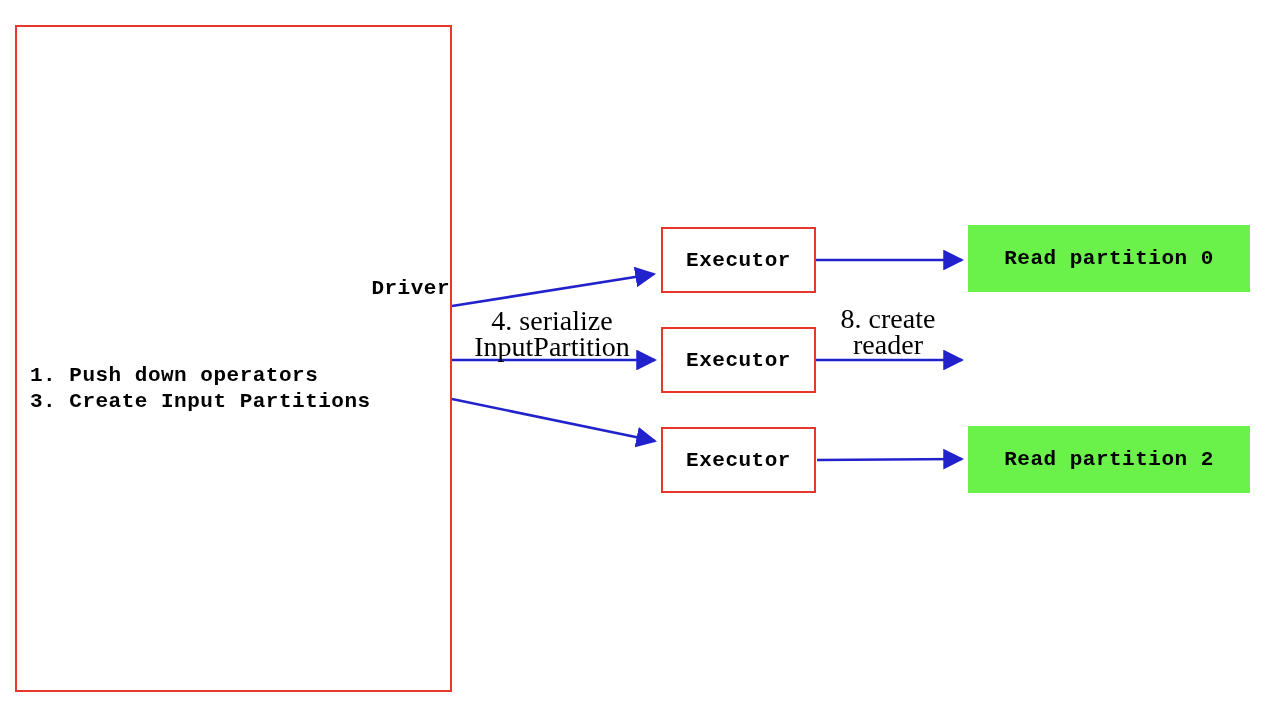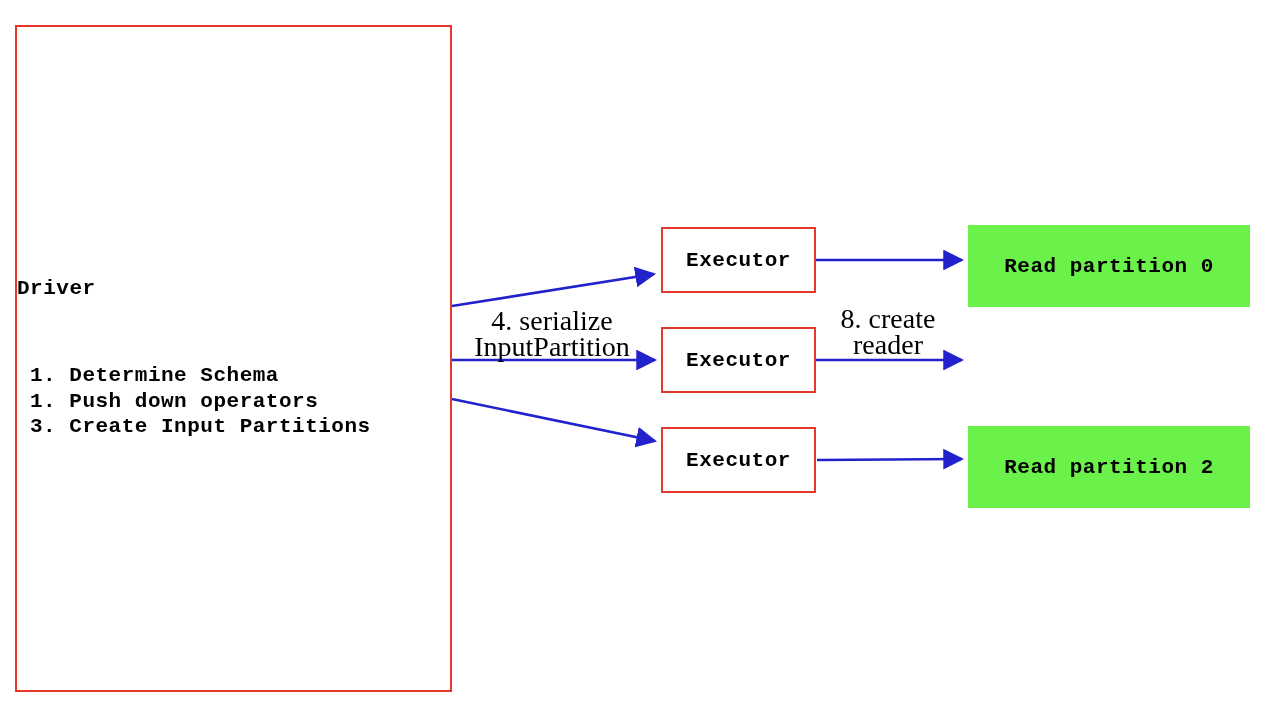"Read partition 0" .partition { height: 82px -> 67px }
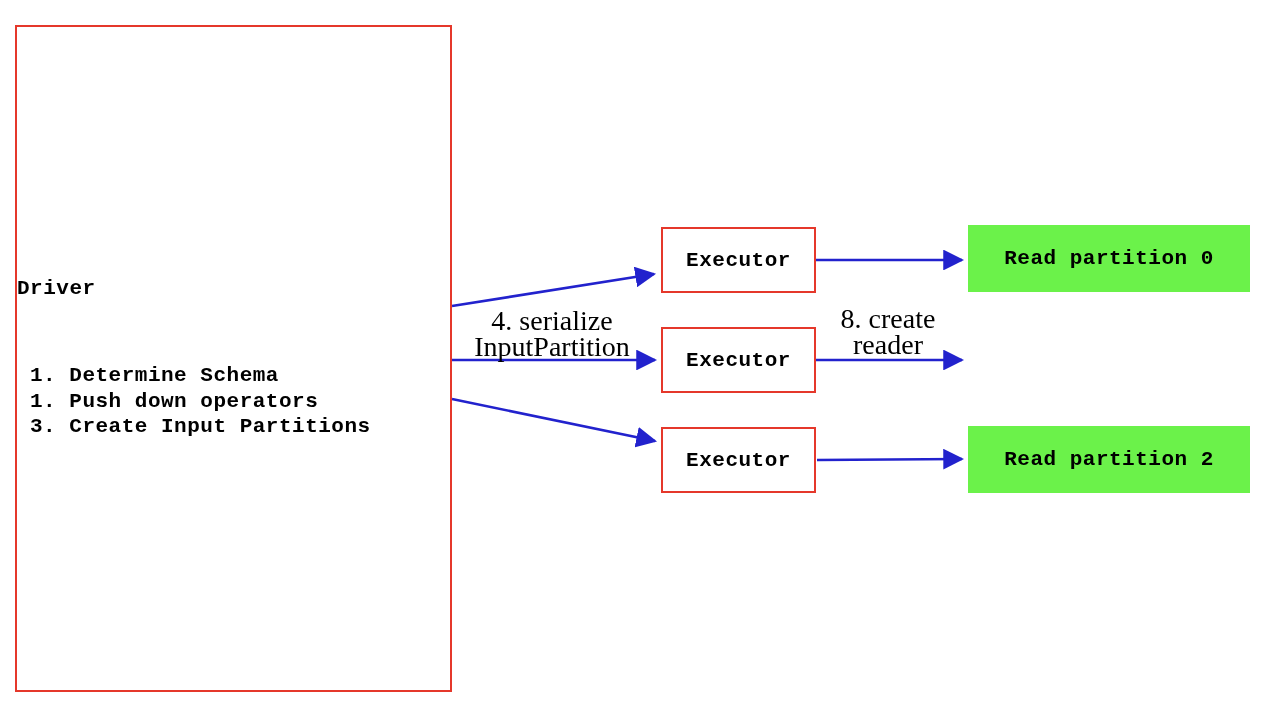"Driver" .driver-title { text-align: left -> right }
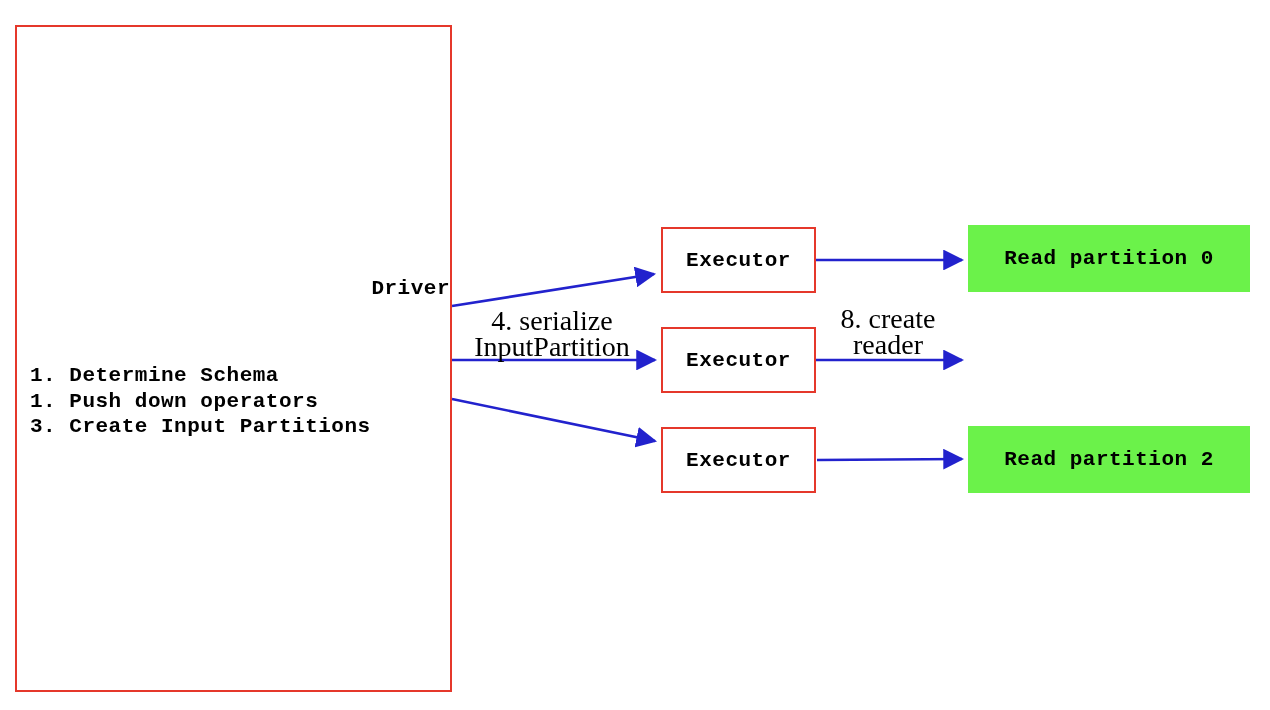"1. Determine Schema" span.step { html: <span>1. Determine Schema</span> -> none }
